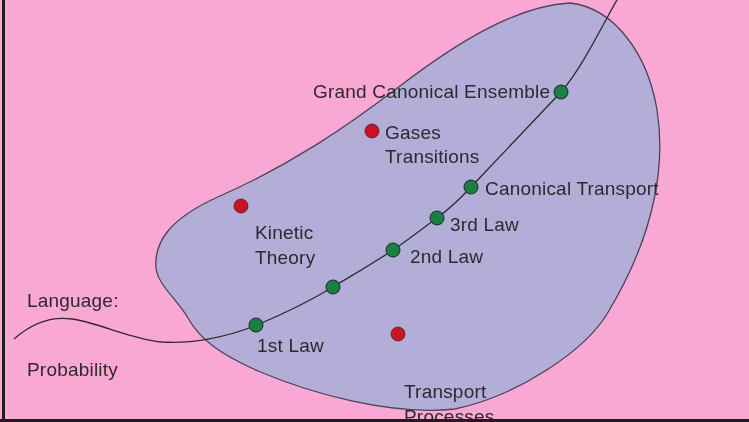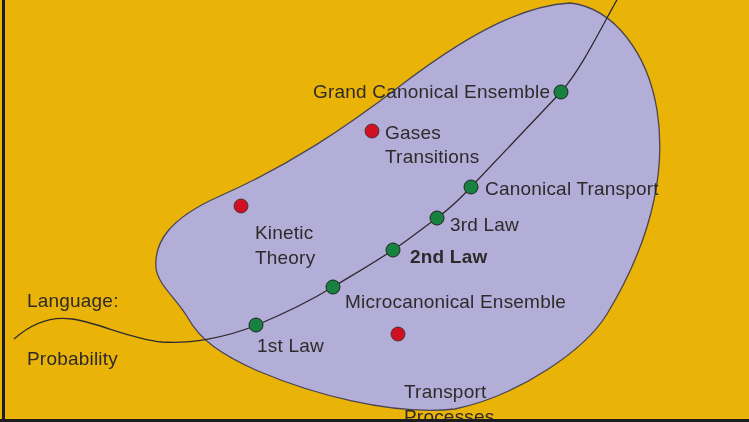"Grand Canonical Ensemble" #stage { background: #eab308 -> #f9a8d4 }
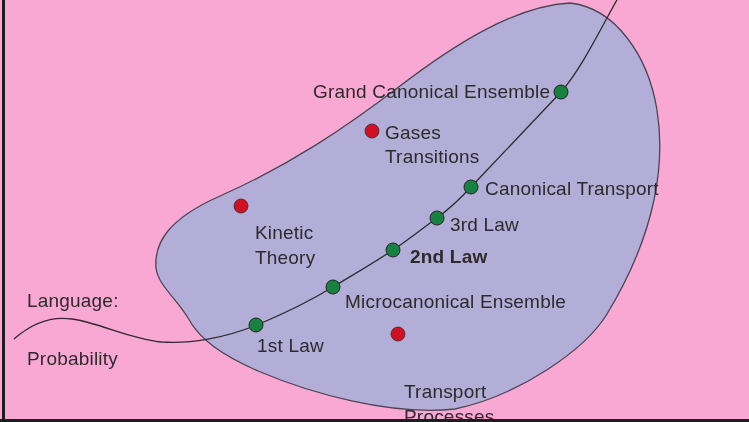"2nd Law" div.lbl { font-weight: bold -> none }
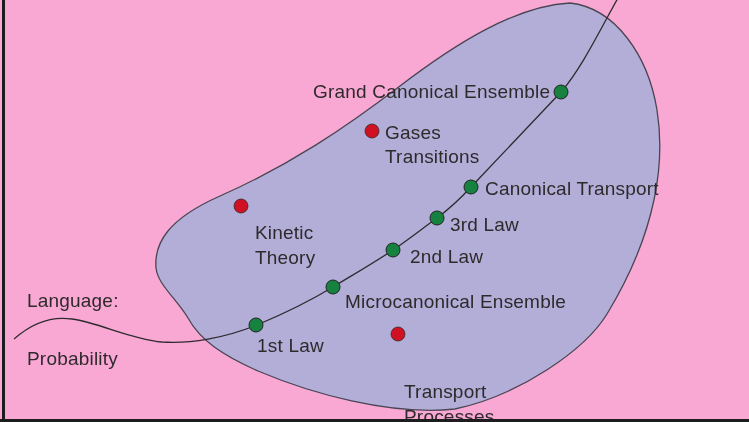"Microcanonical Ensemble" div.lbl { html: <div>Microcanonical Ensemble</div> -> none }
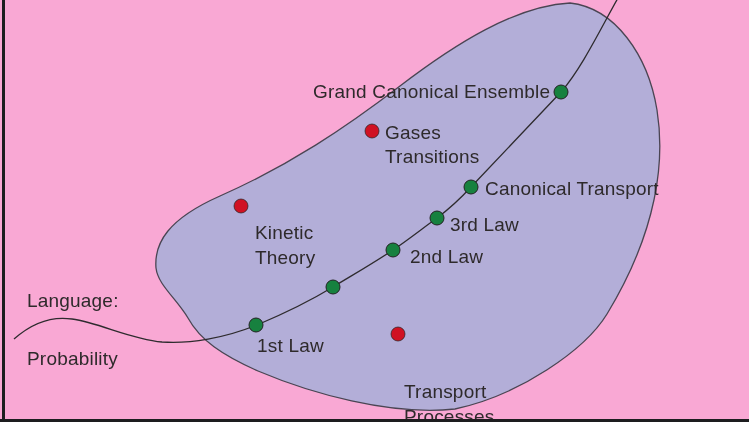"Probability" div.lbl { top: 347px -> 358px }
